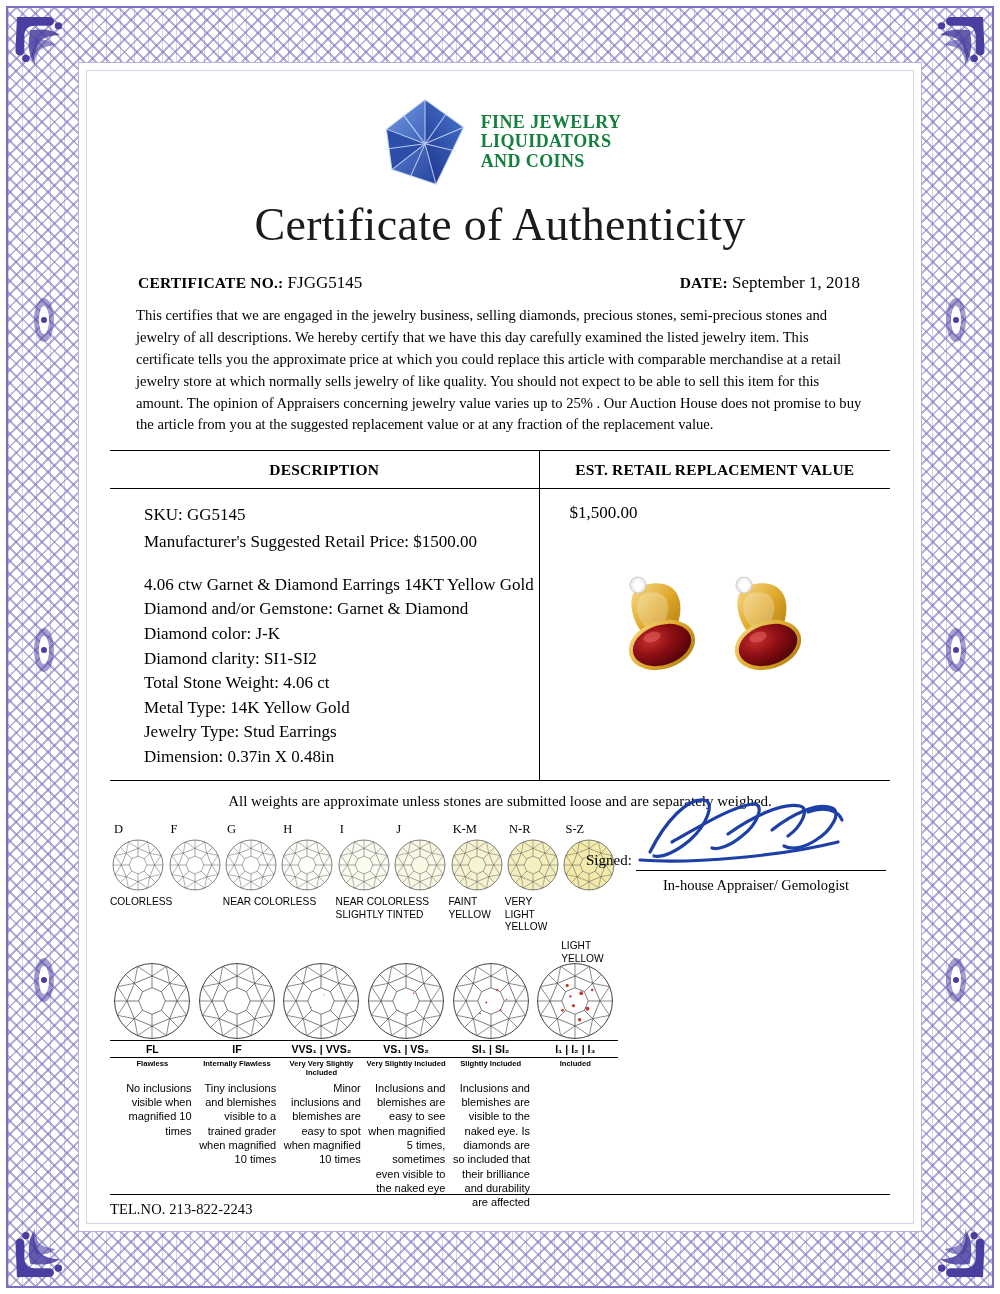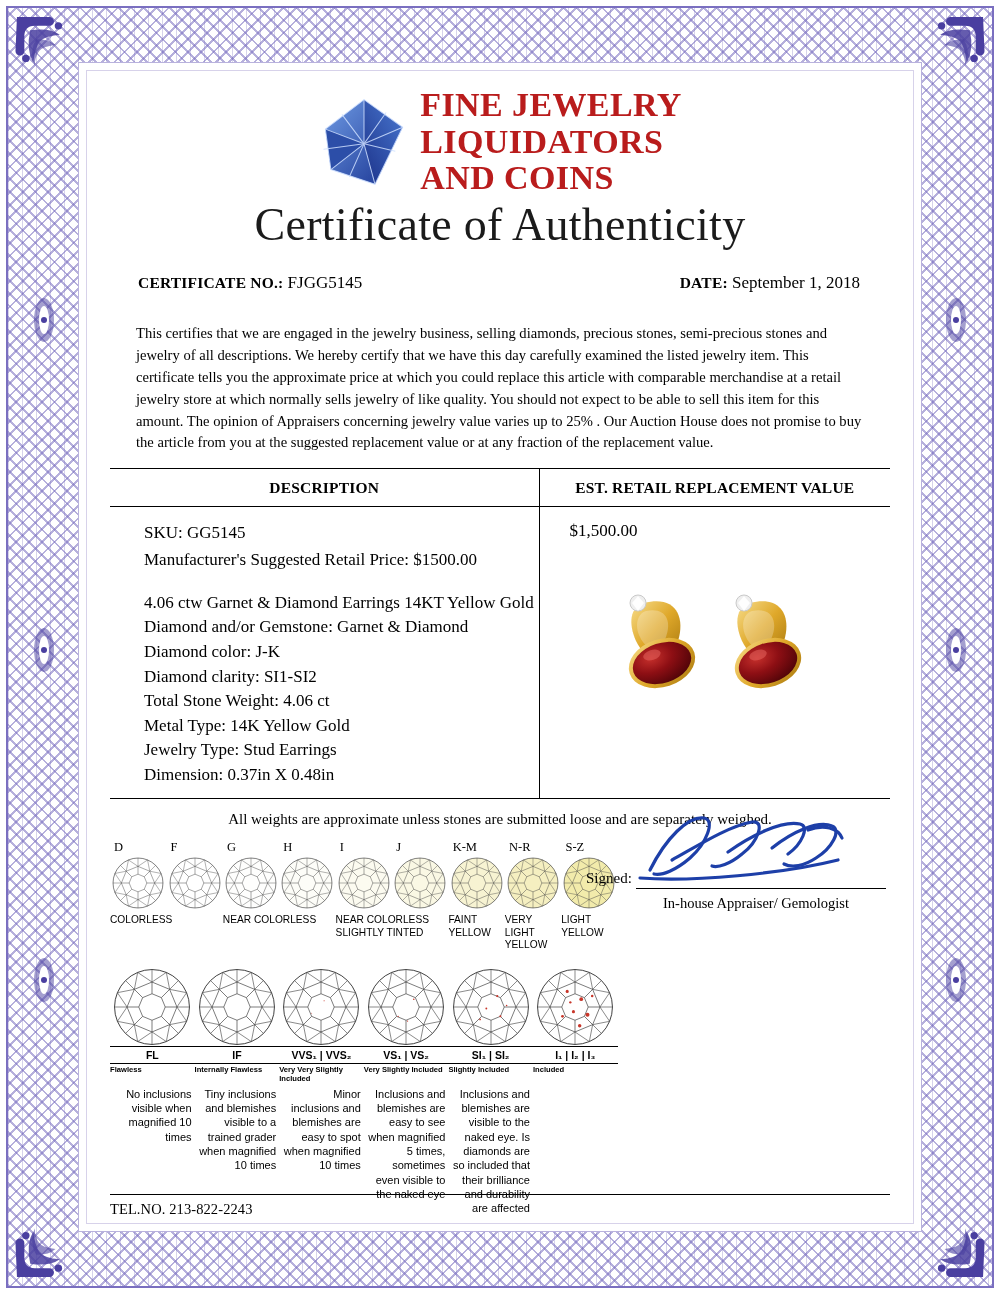"FINE JEWELRY" .logo-text { color: #b91c1c -> #15803d; font-size: 34px -> 18px }
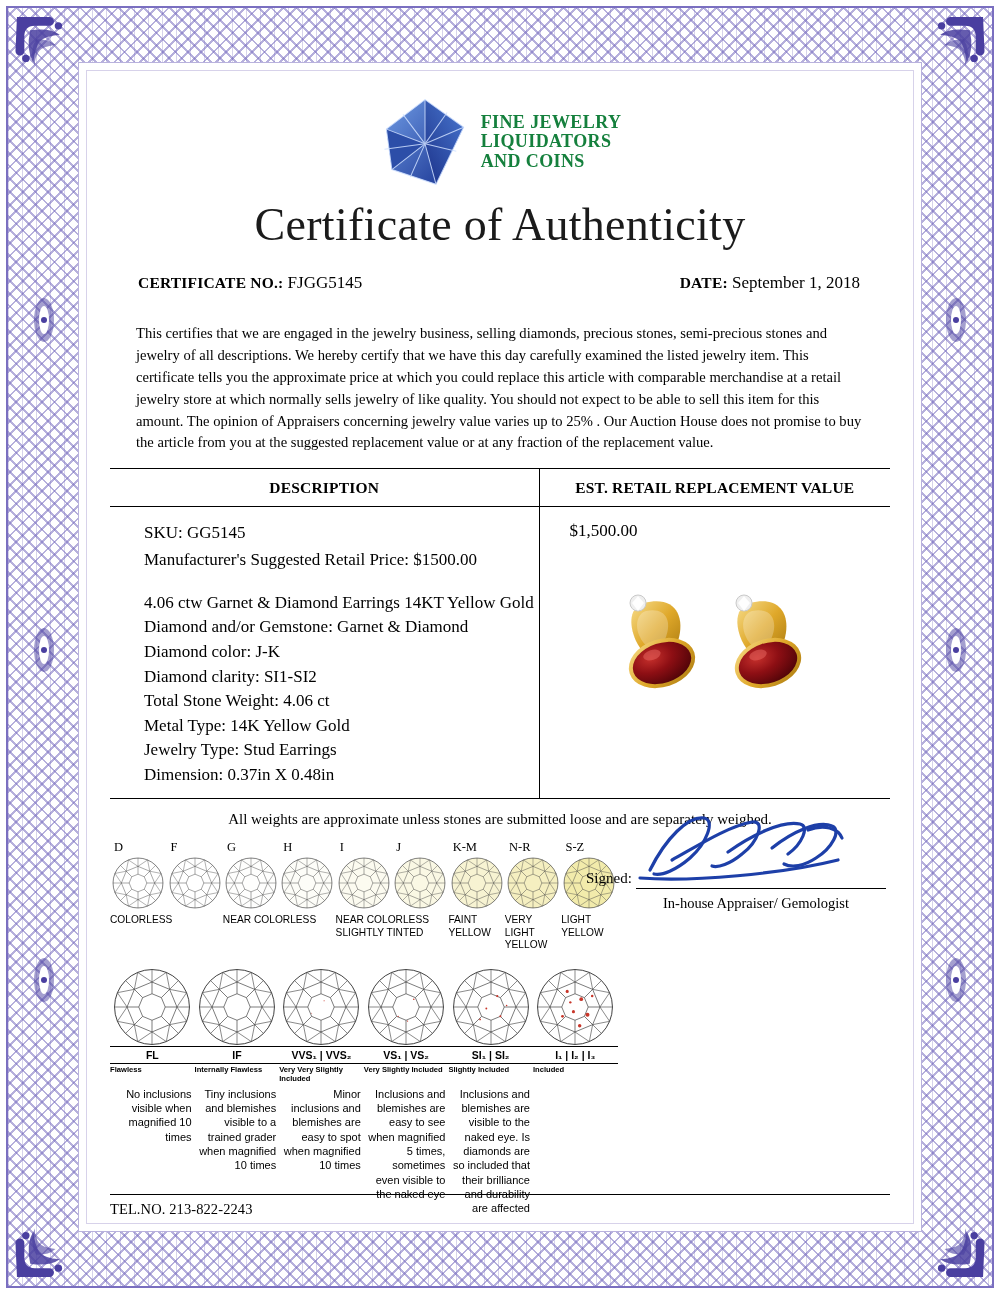"CERTIFICATE NO.: FJGG5145" .meta-row { margin-bottom: 30px -> 12px }
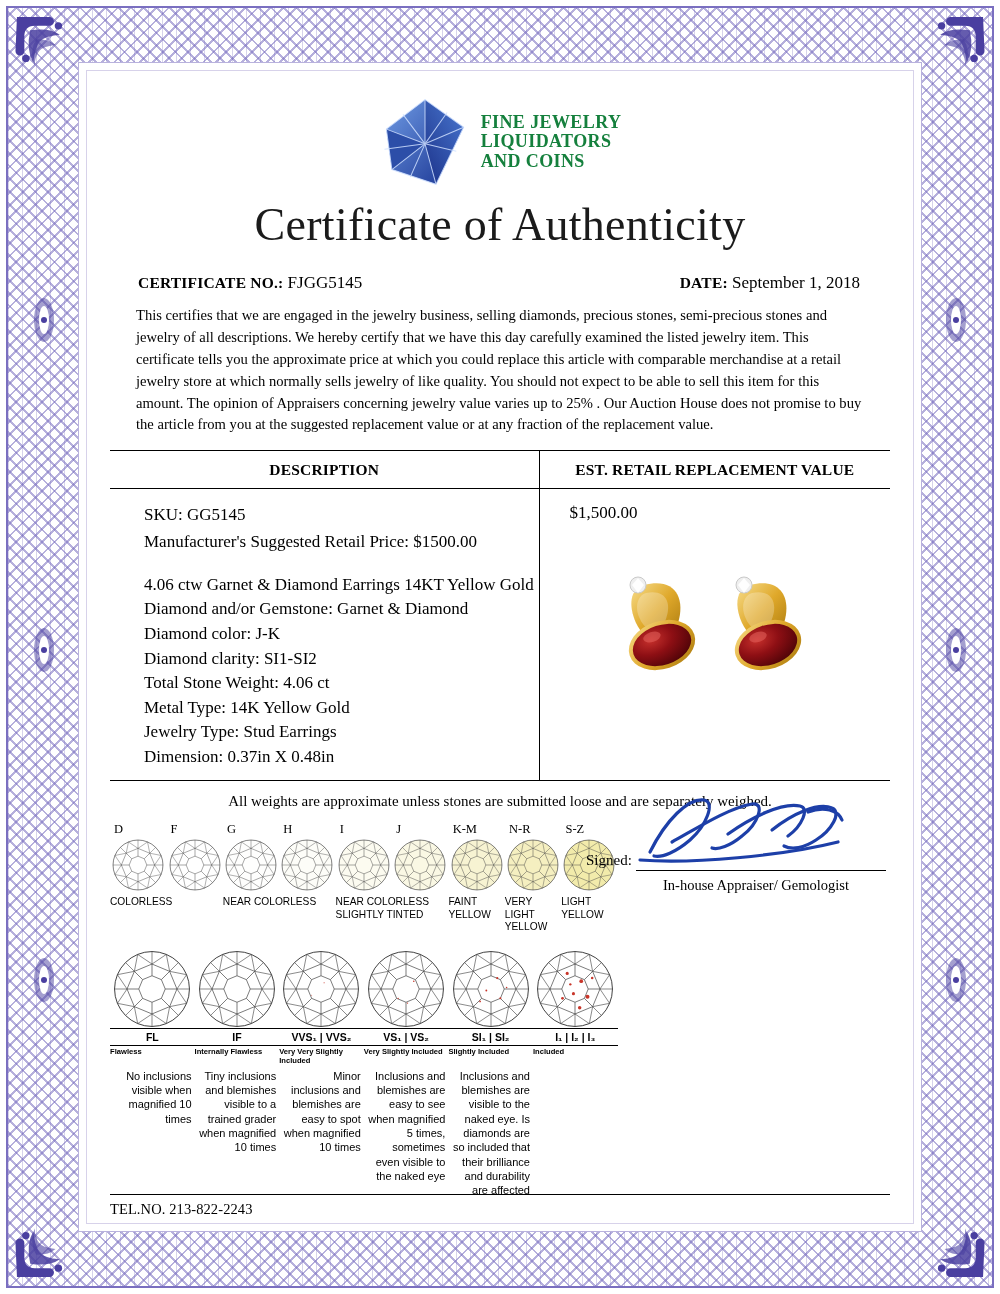"LIGHT YELLOW" .color-labels .cl6 { margin-top: none -> 44px }
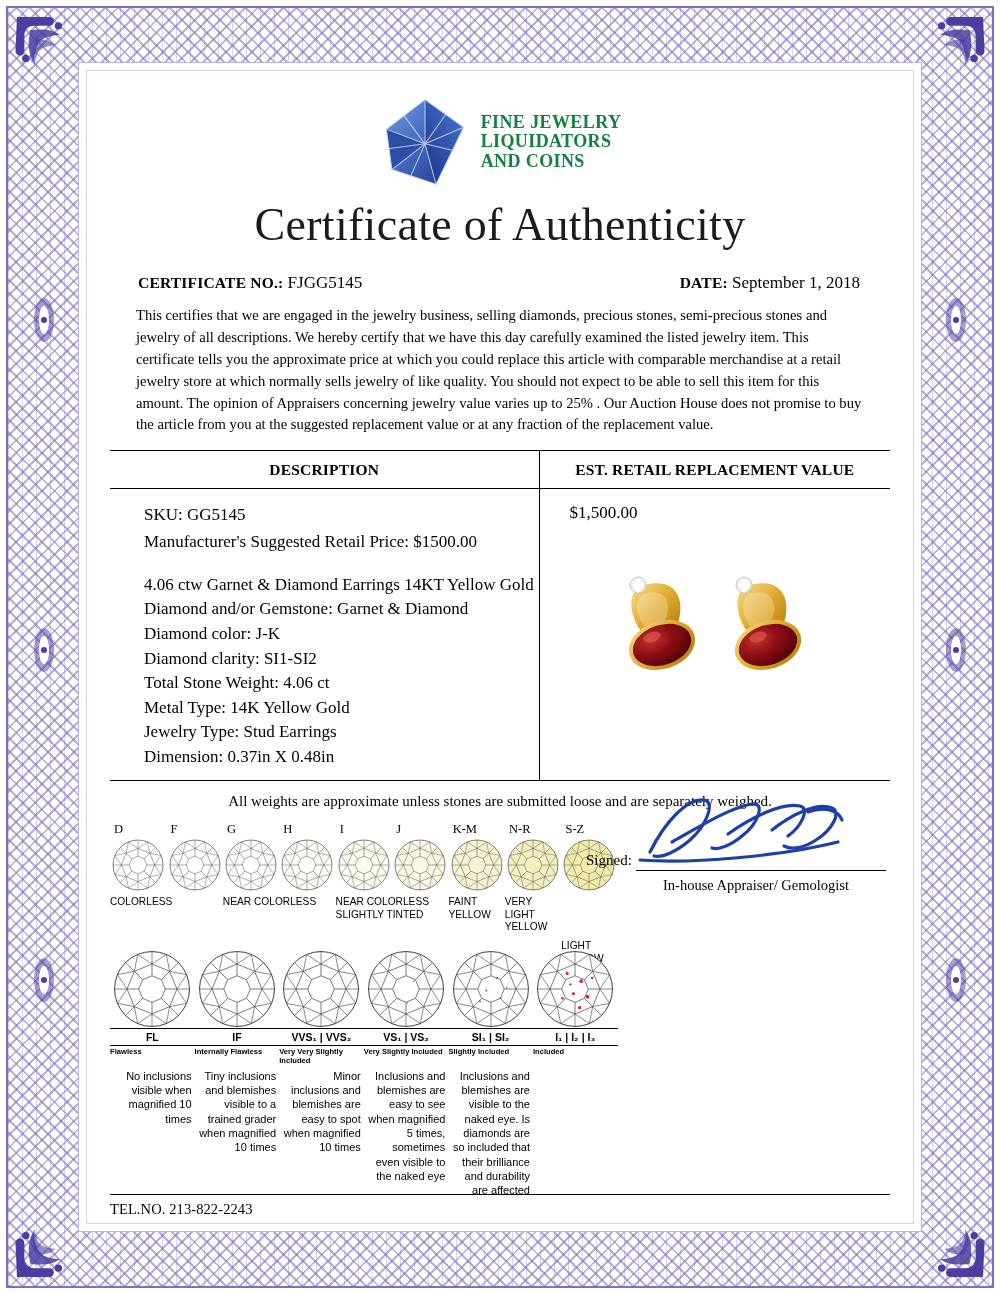"FL" .clarity-scale { top: 128px -> 140px }
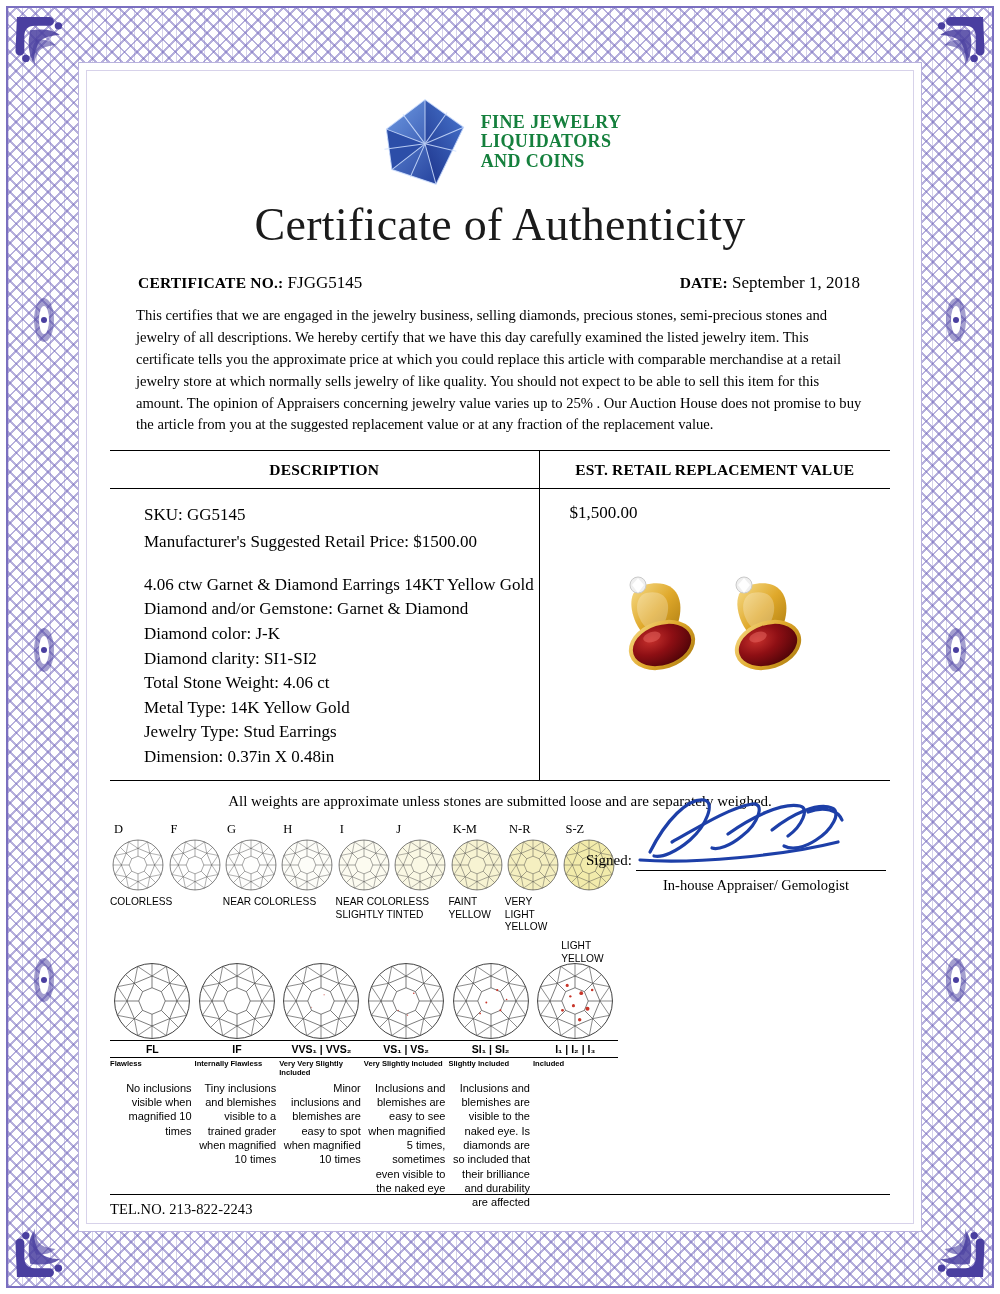"Flawless" .clarity-sub div { text-align: left -> center }
